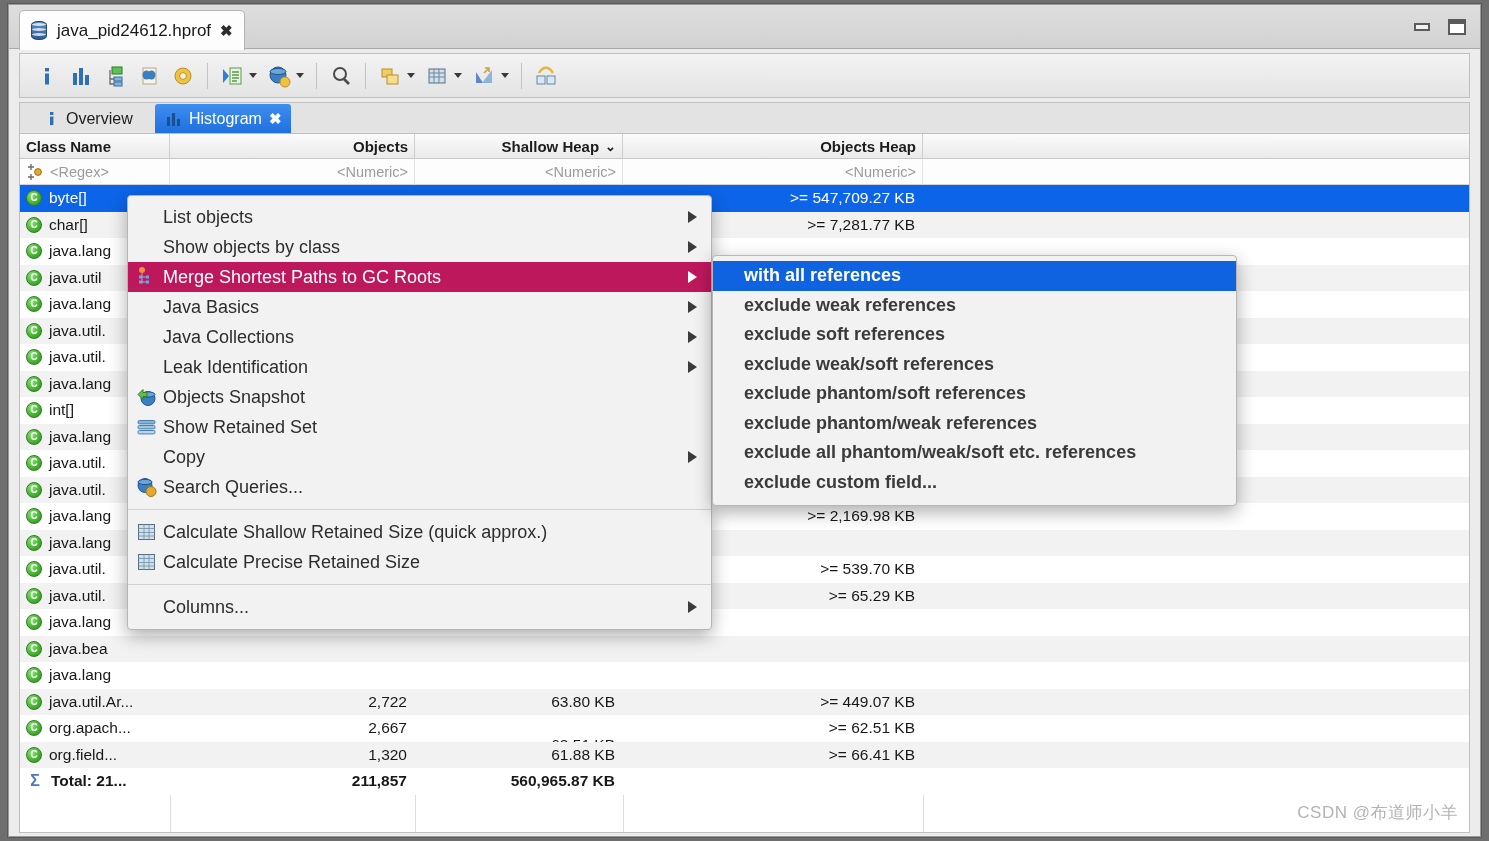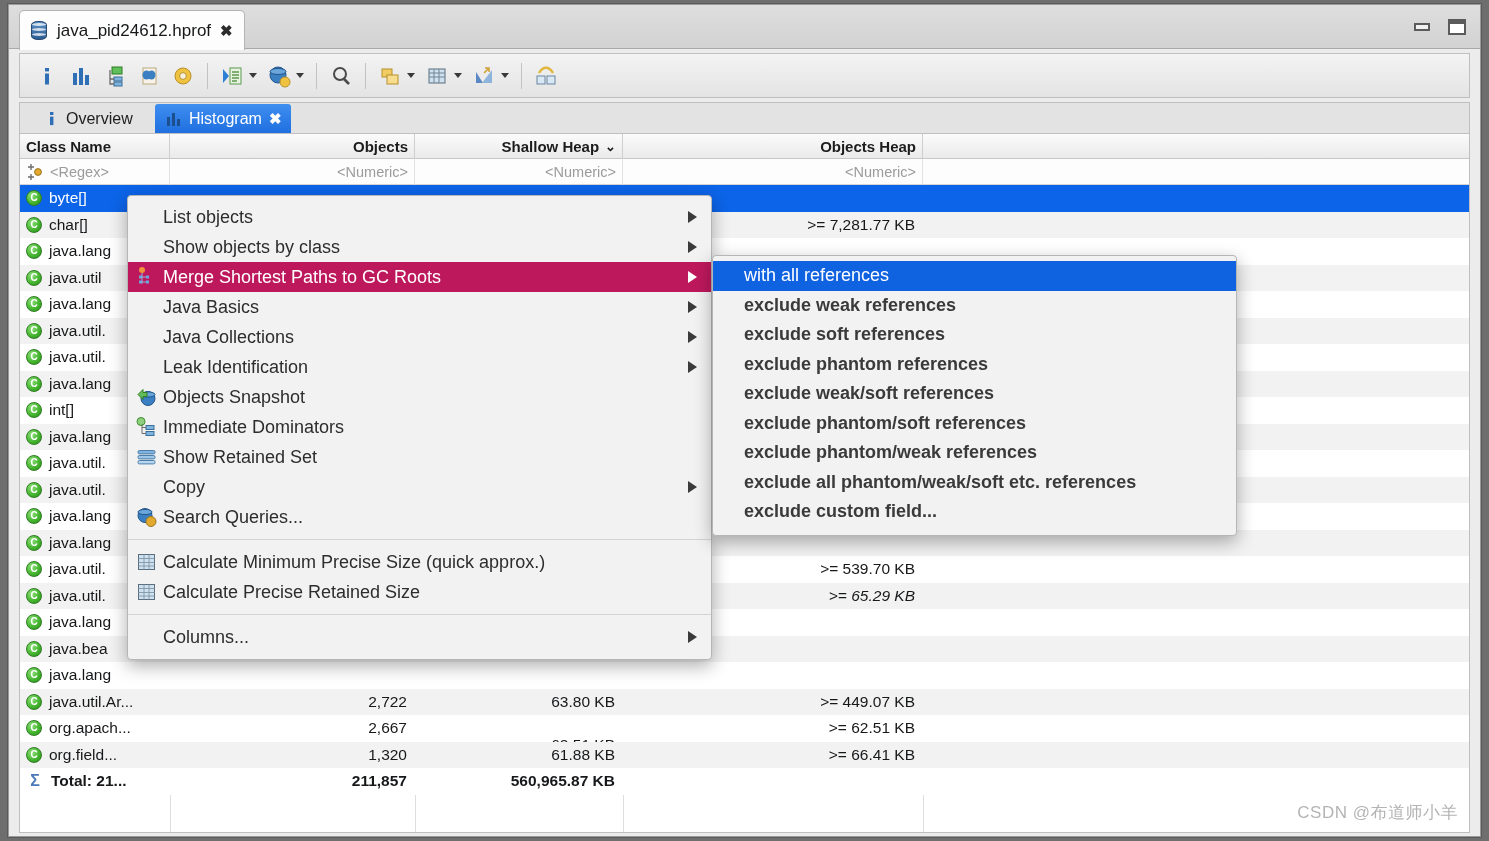">= 547,709.27 KB" div.cell { html: none -> <div>&gt;= 547,709.27 KB</div> }
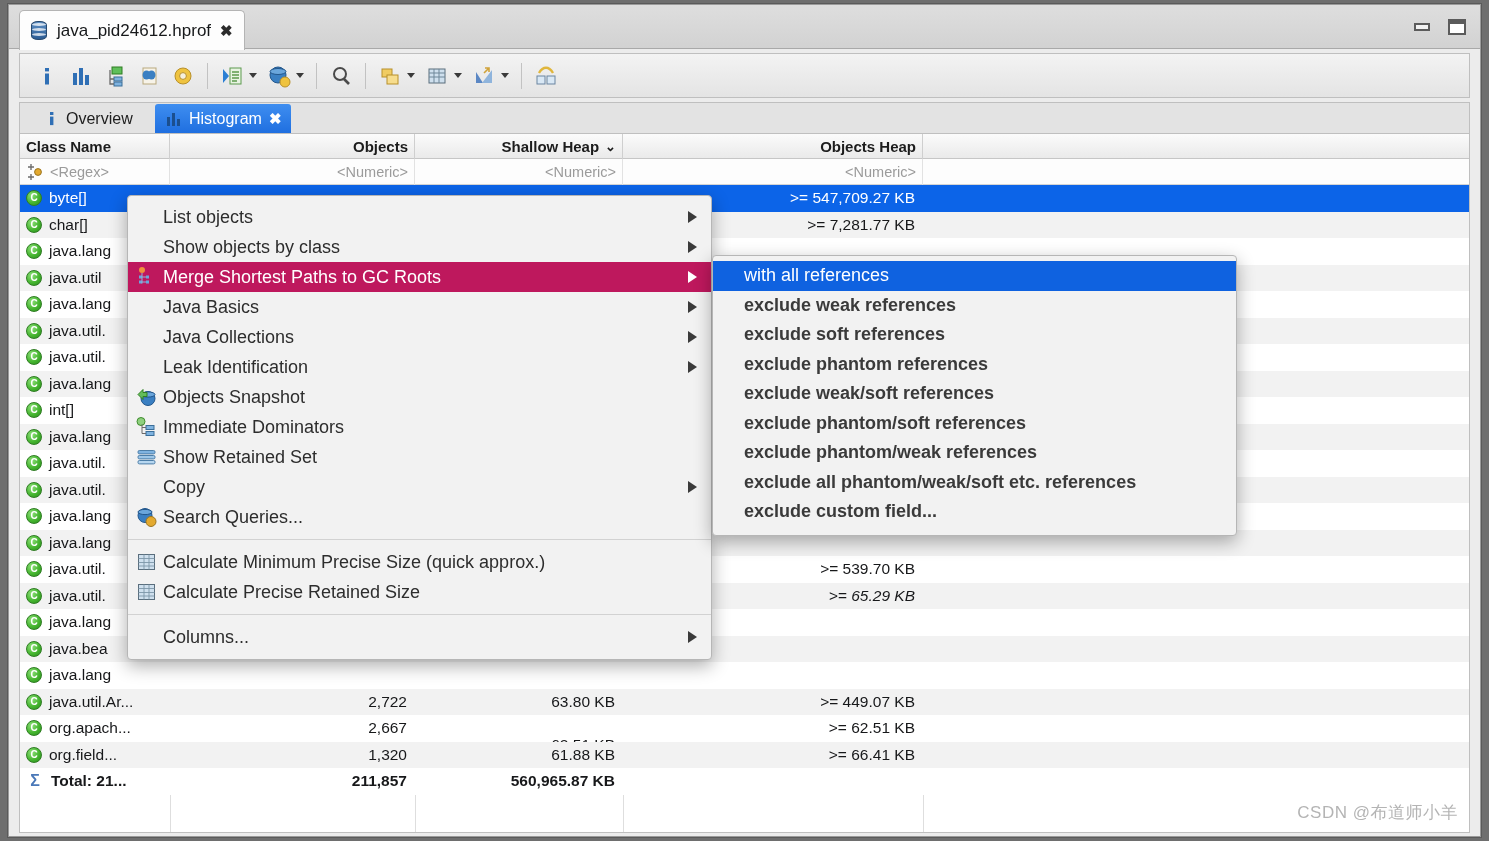"with all references" .smi.hl { font-weight: 400 -> 700 }
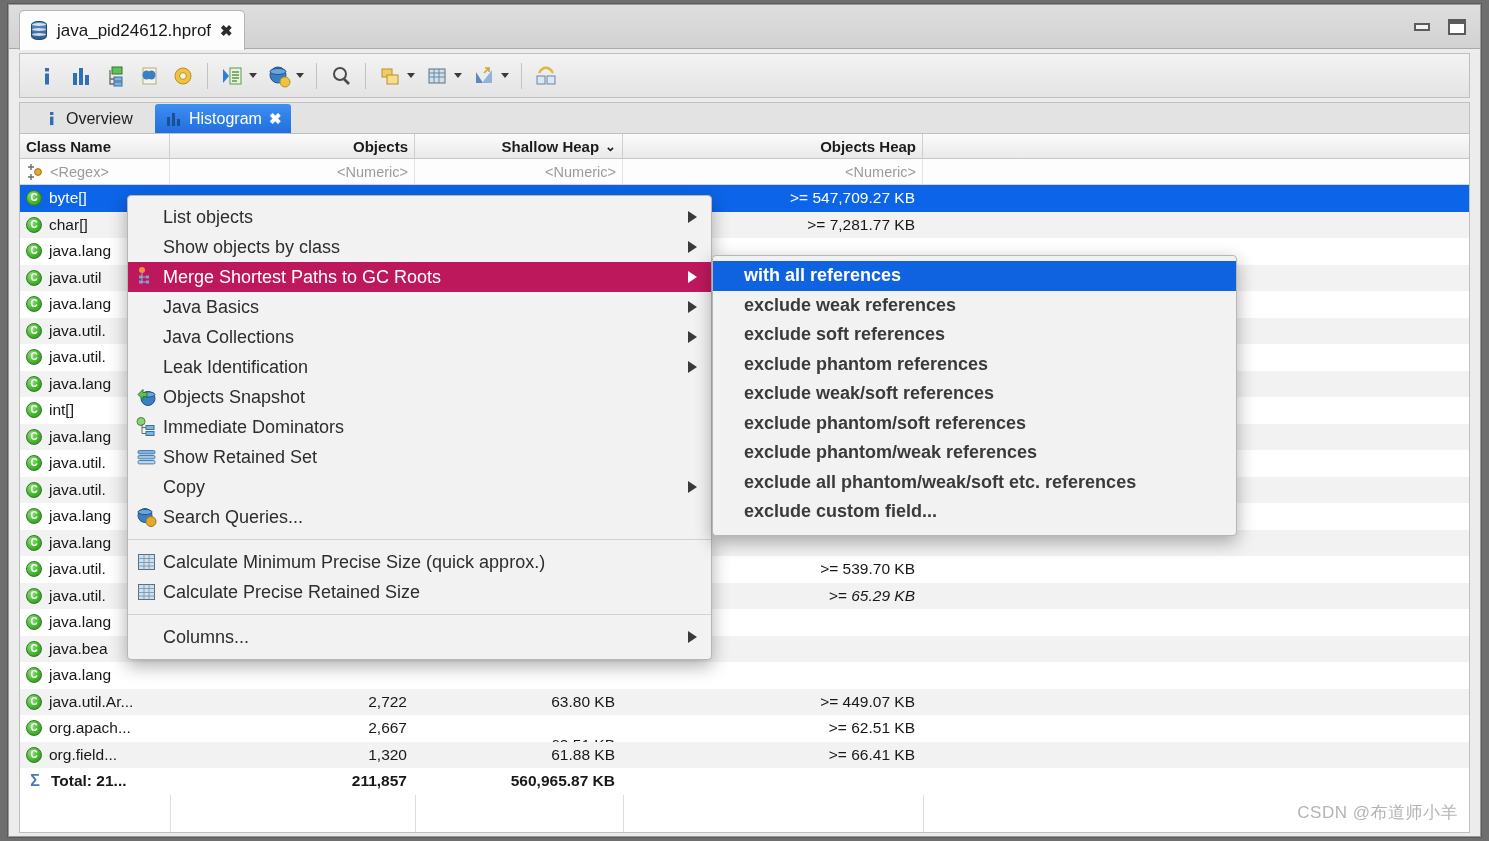"exclude phantom references" div.smi { html: <div> <span>exclude phantom references</span> </div> -> none }
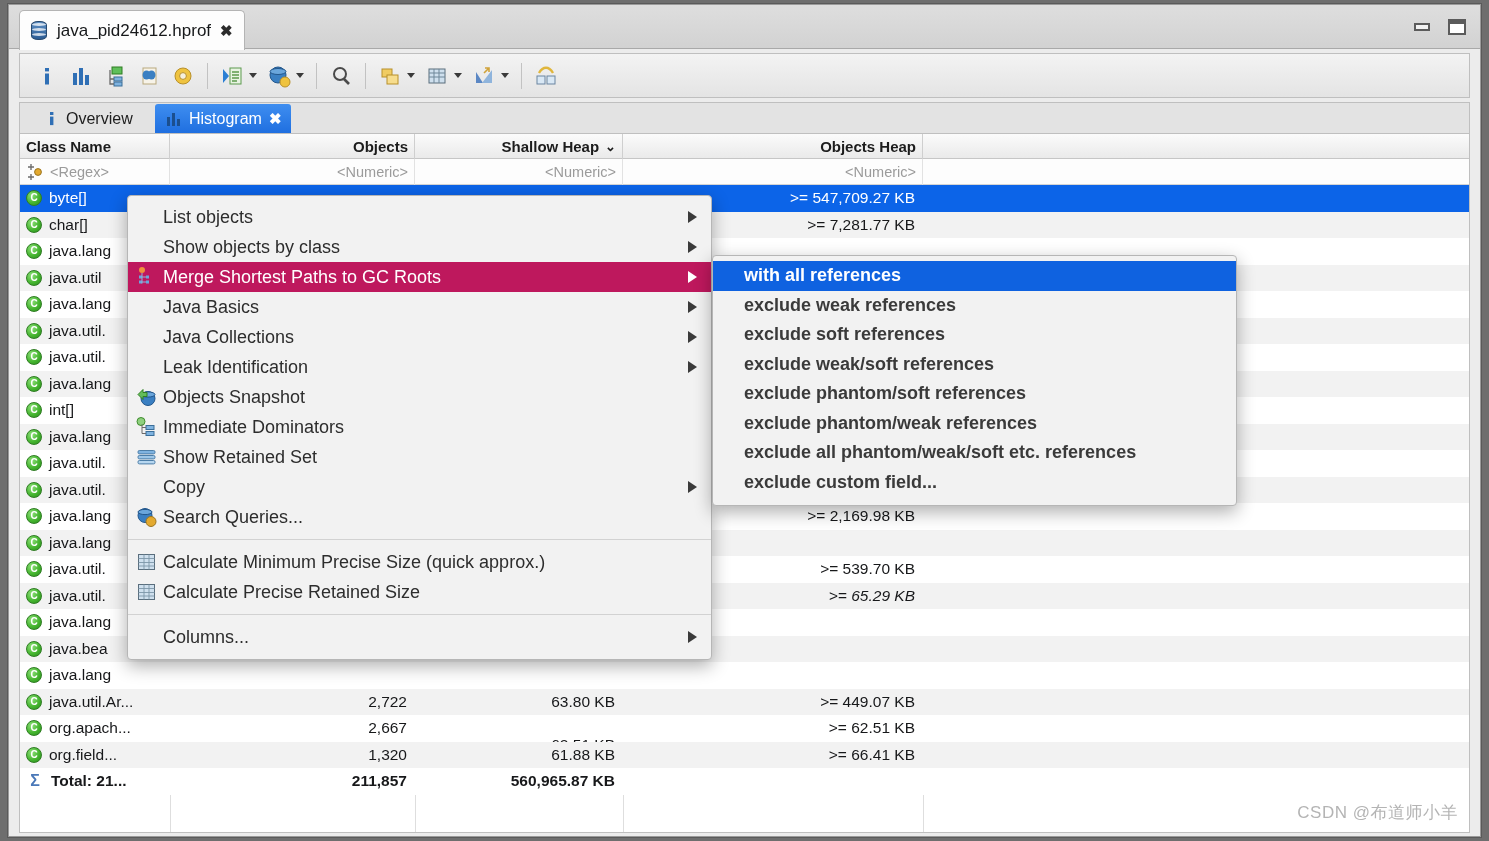"Immediate Dominators" div.mi { html: <div> <span><svg> <circle></circle> <rect></rect> <rect></rect> <path></path> </svg></span> <span>Immediate Dominators</span> </div> -> none }
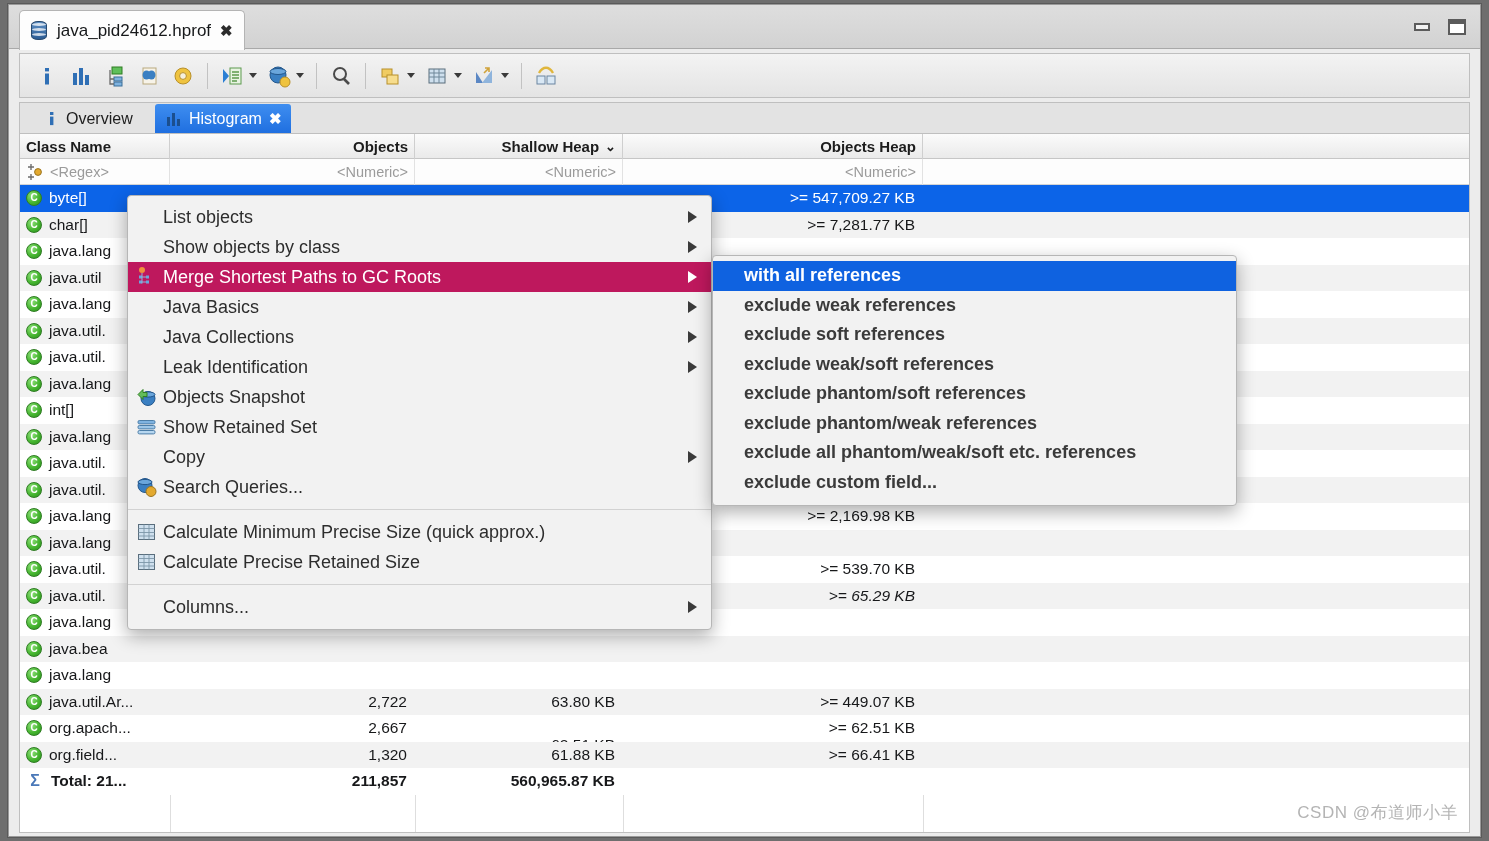"Calculate Minimum Precise Size (quick" span { text: Minimum Precise -> Shallow Retained }
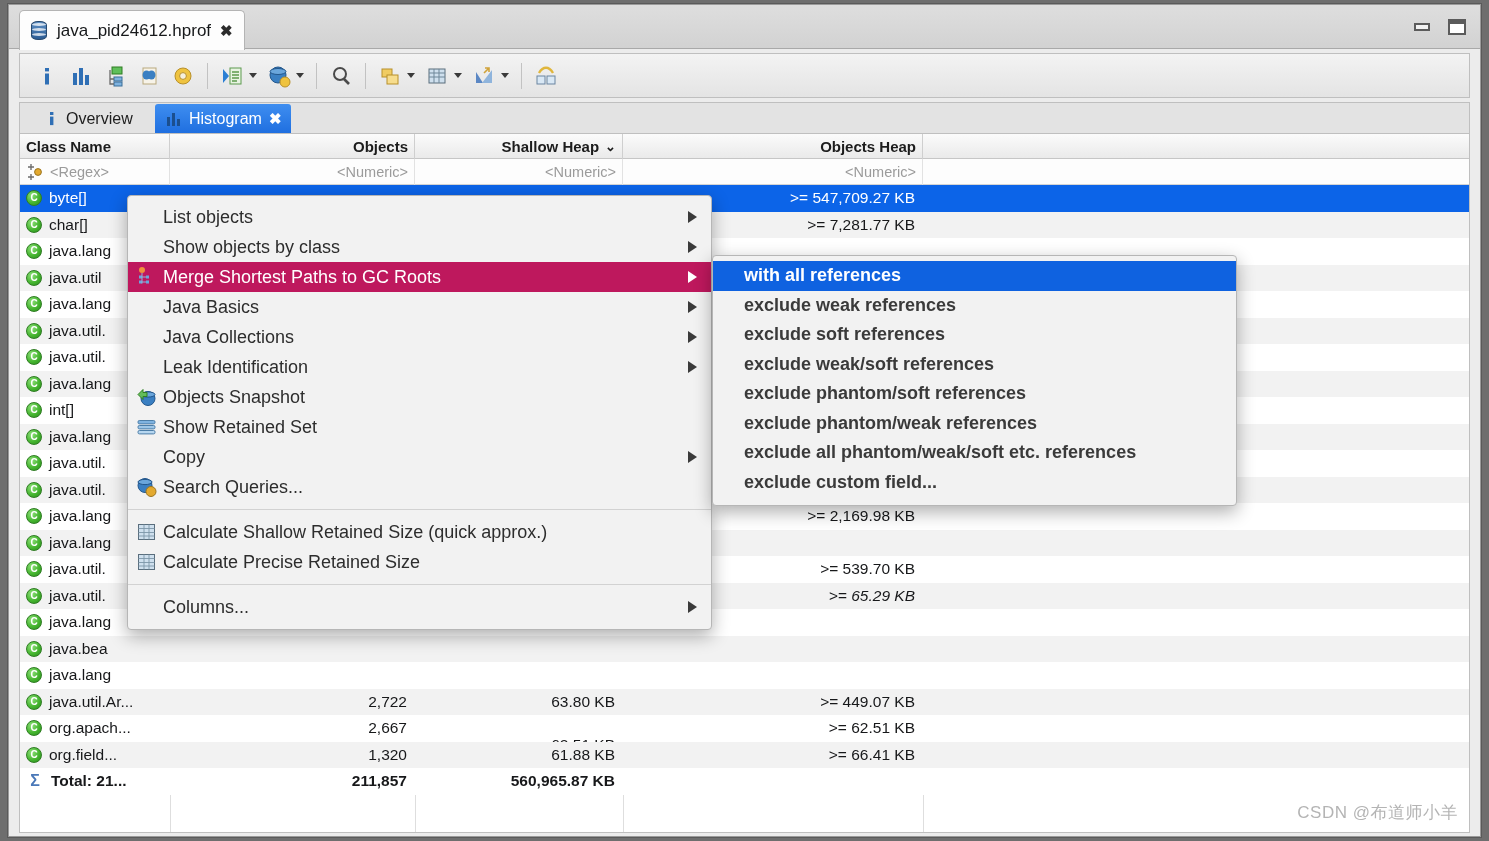">= 65.29 KB" div.cell { font-style: italic -> none }
